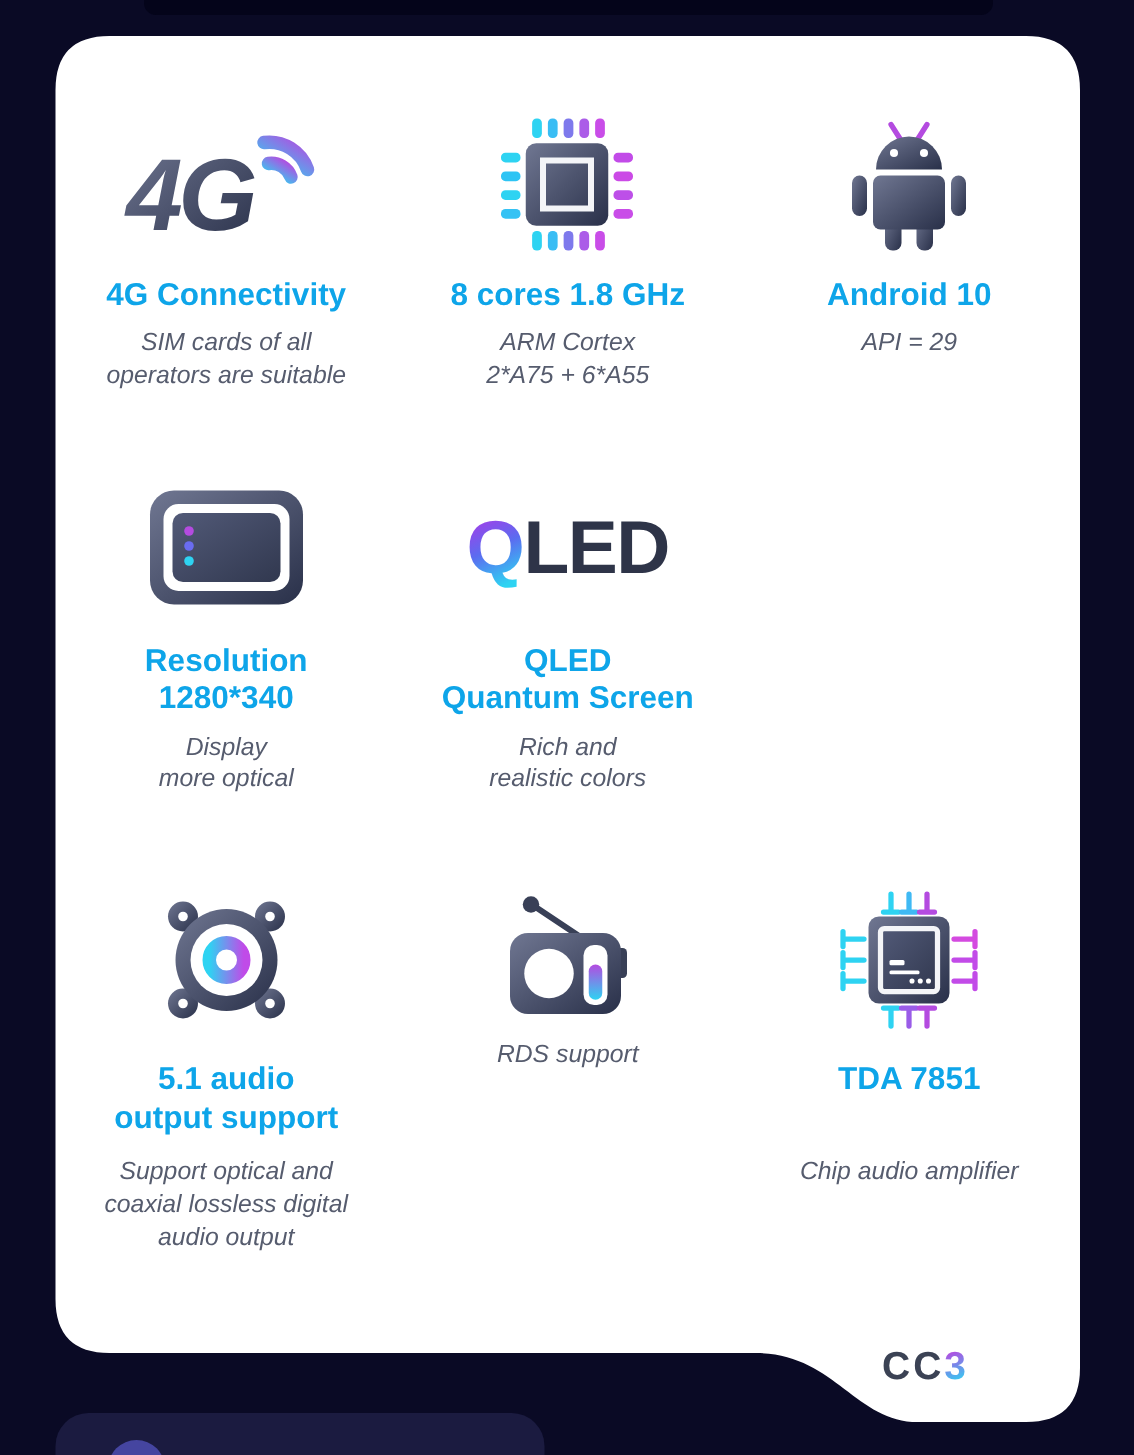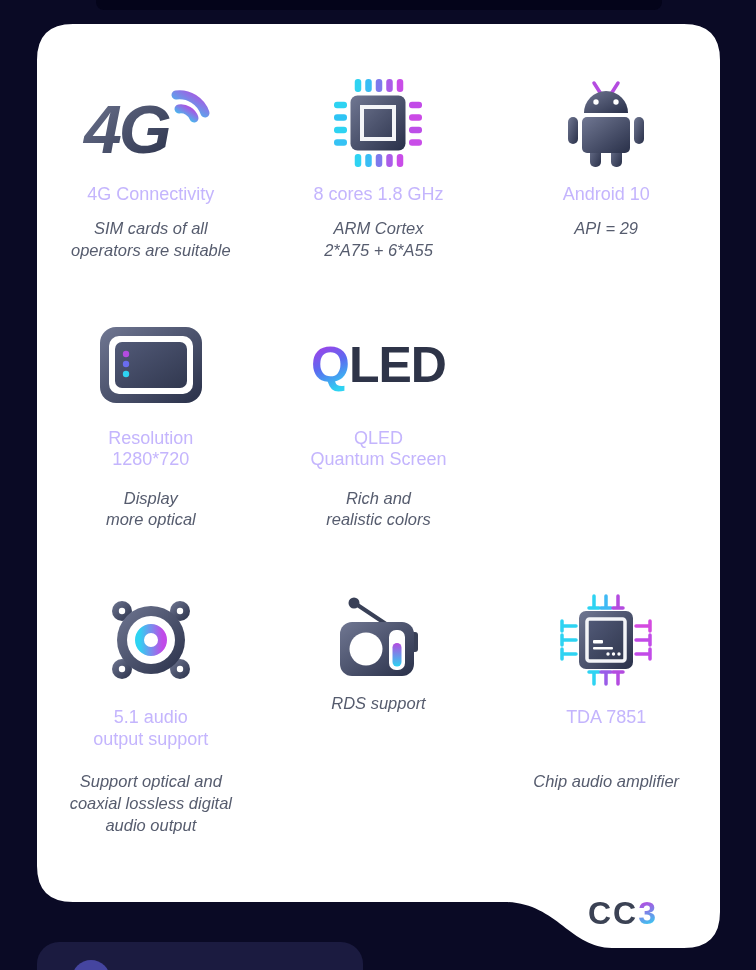"4G Connectivity" .title { color: #c4b5fd -> #0ea5e9; font-size: 18px -> 21px; font-weight: 400 -> 700 }
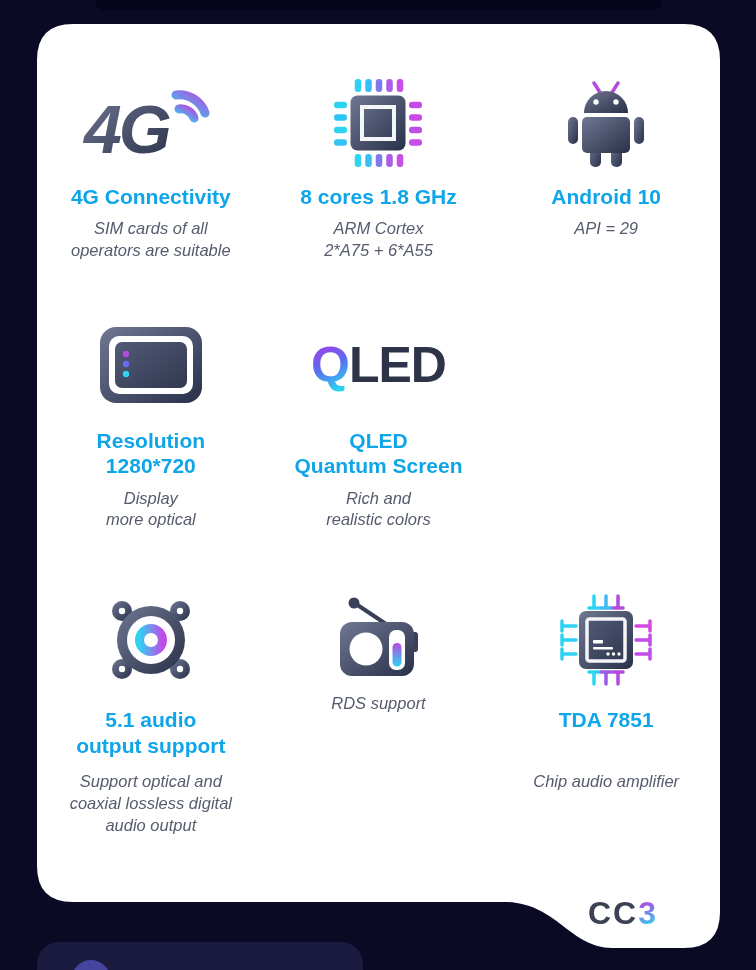"Resolution" div.title { text: 720 -> 340 }
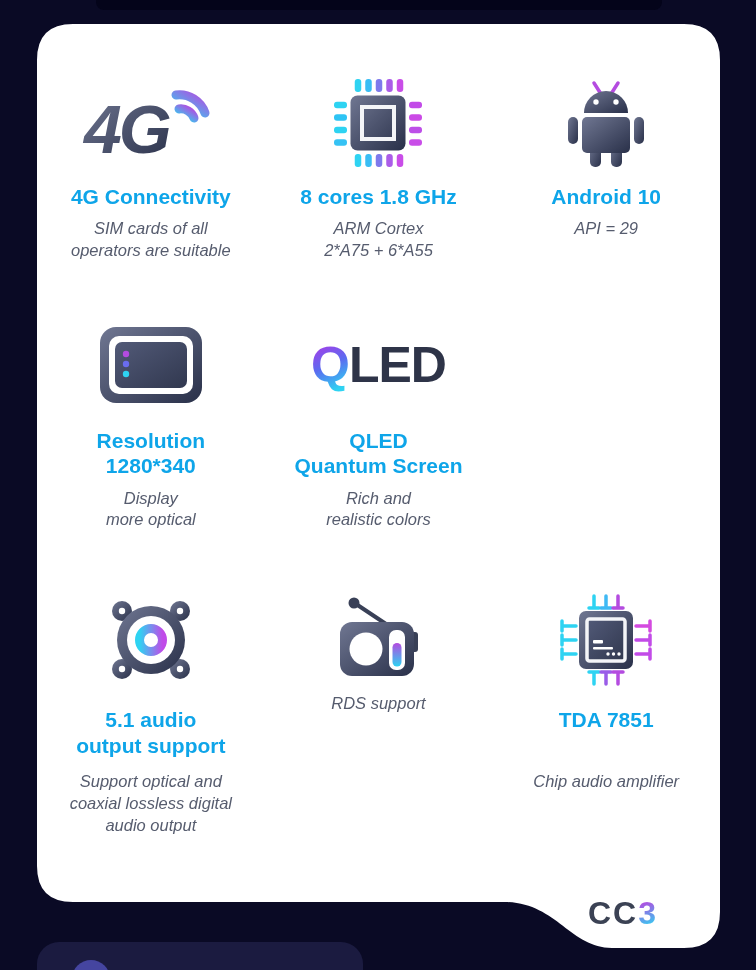"CC3" .logo { font-size: 32px -> 26px }
